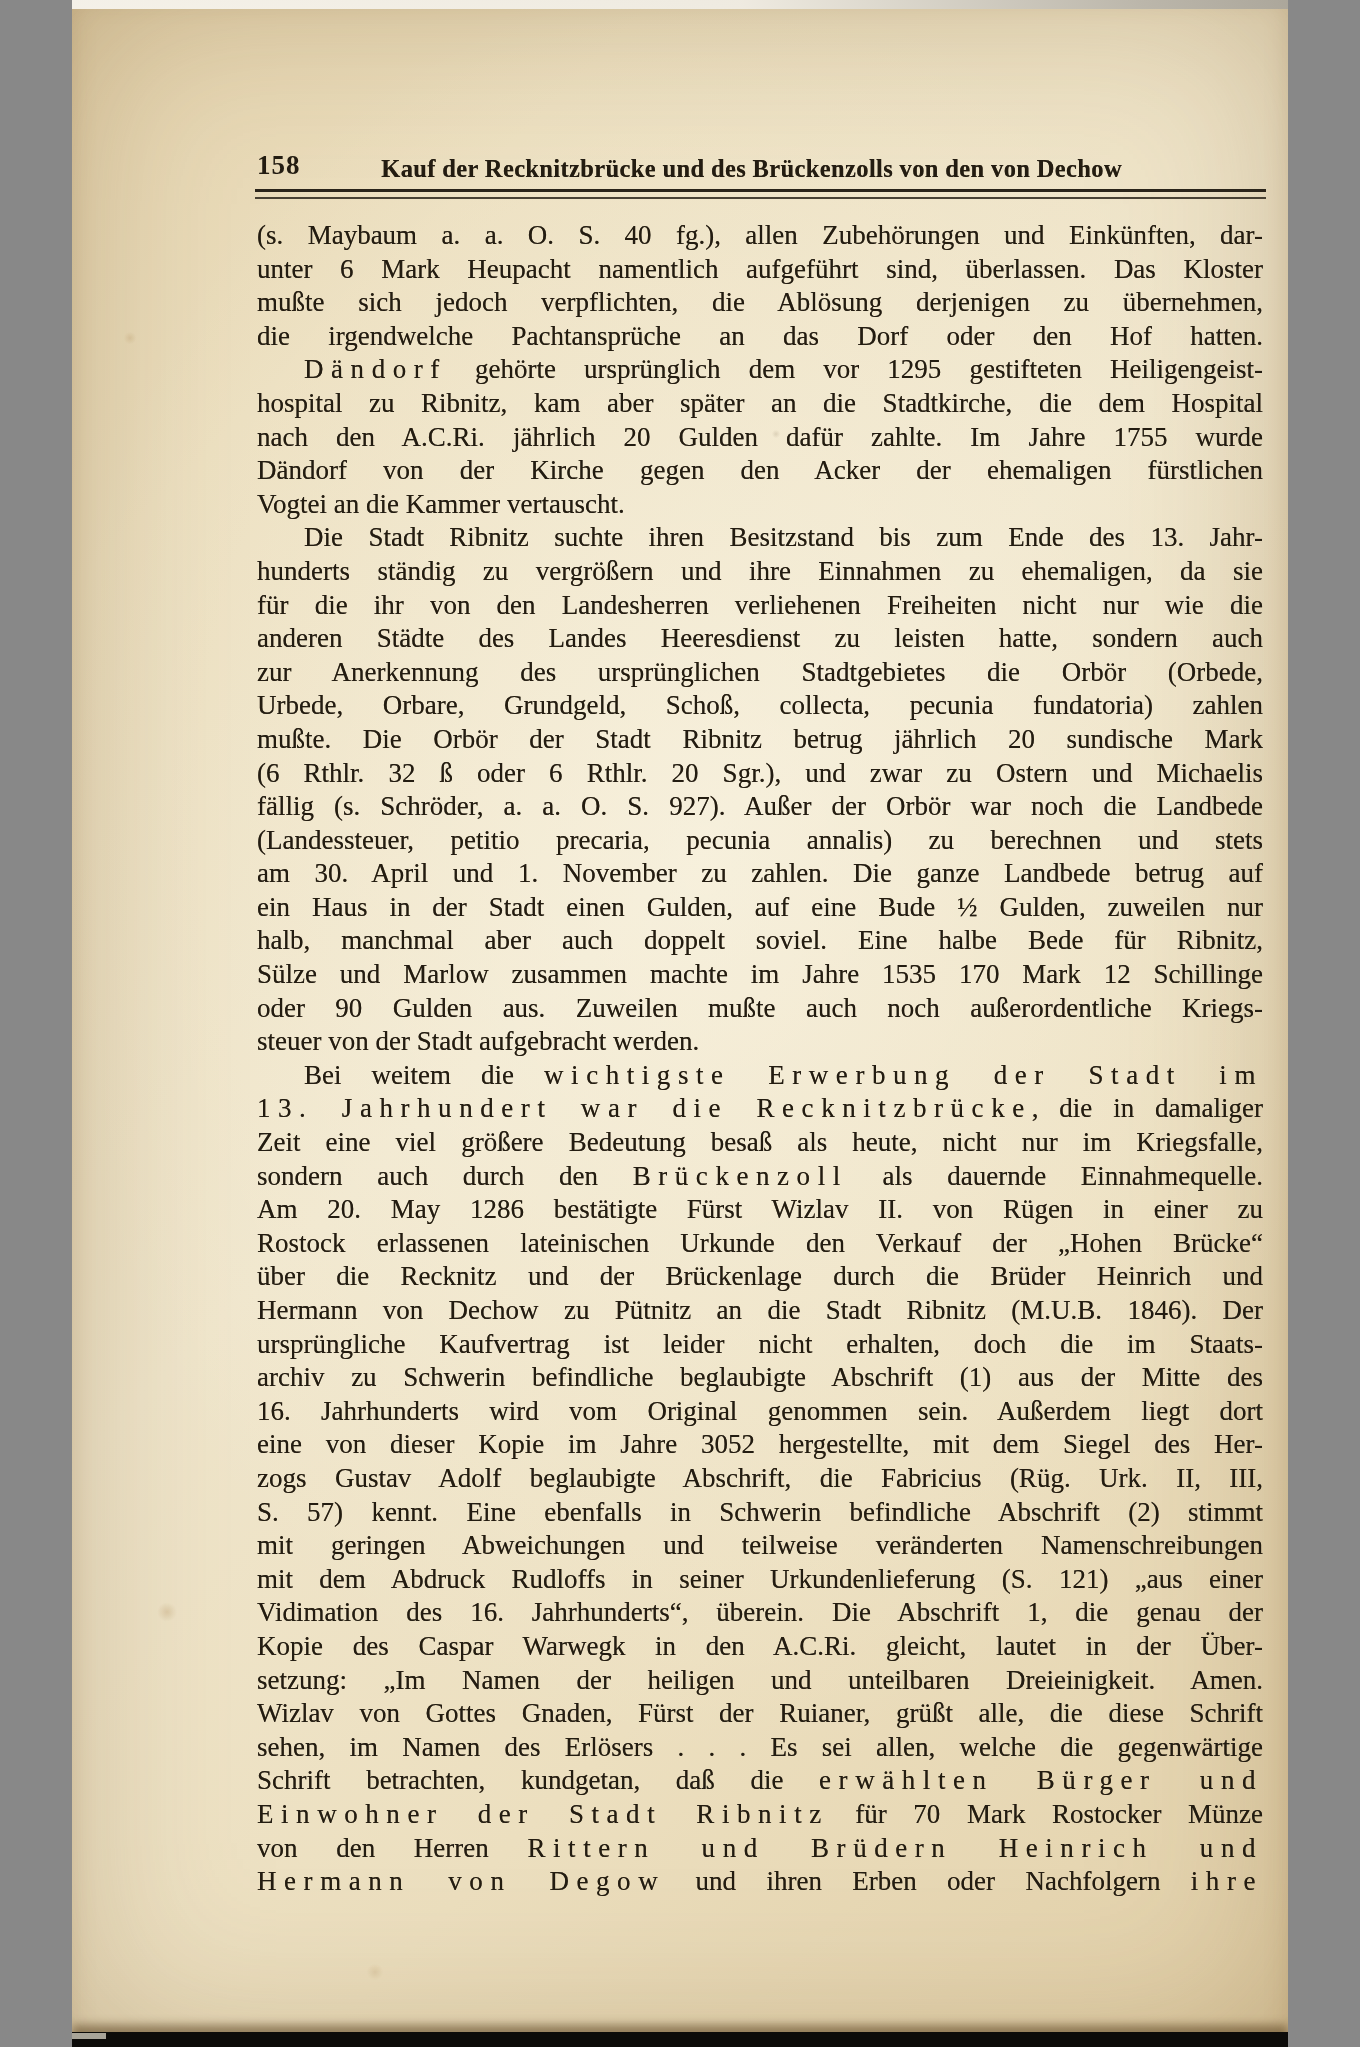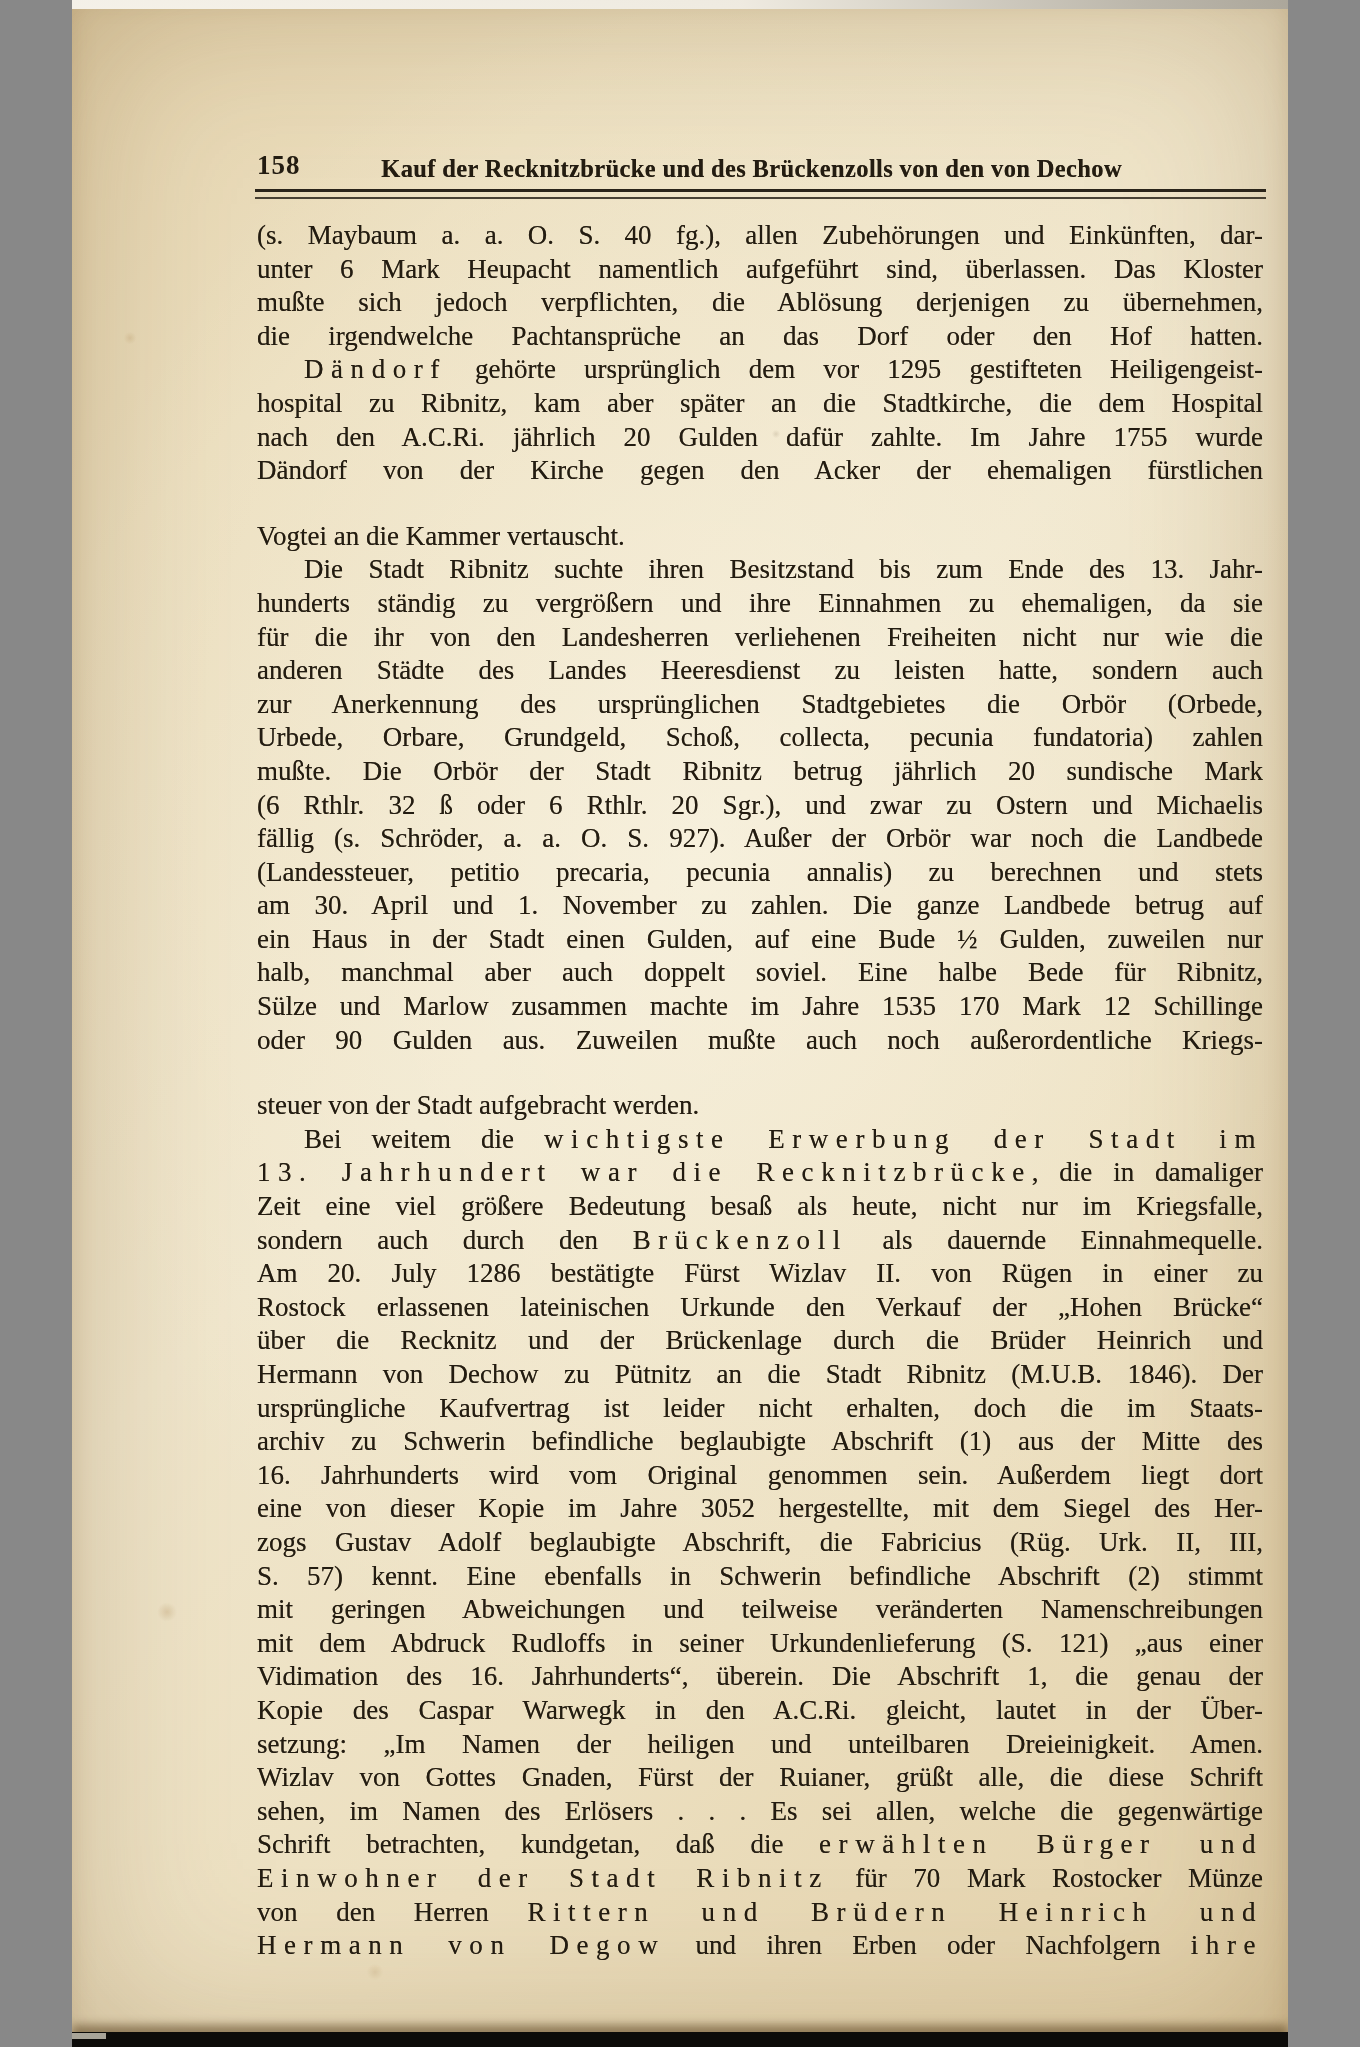"Vogtei an die Kammer vertauscht." .line.rag { margin-top: 32px -> none }
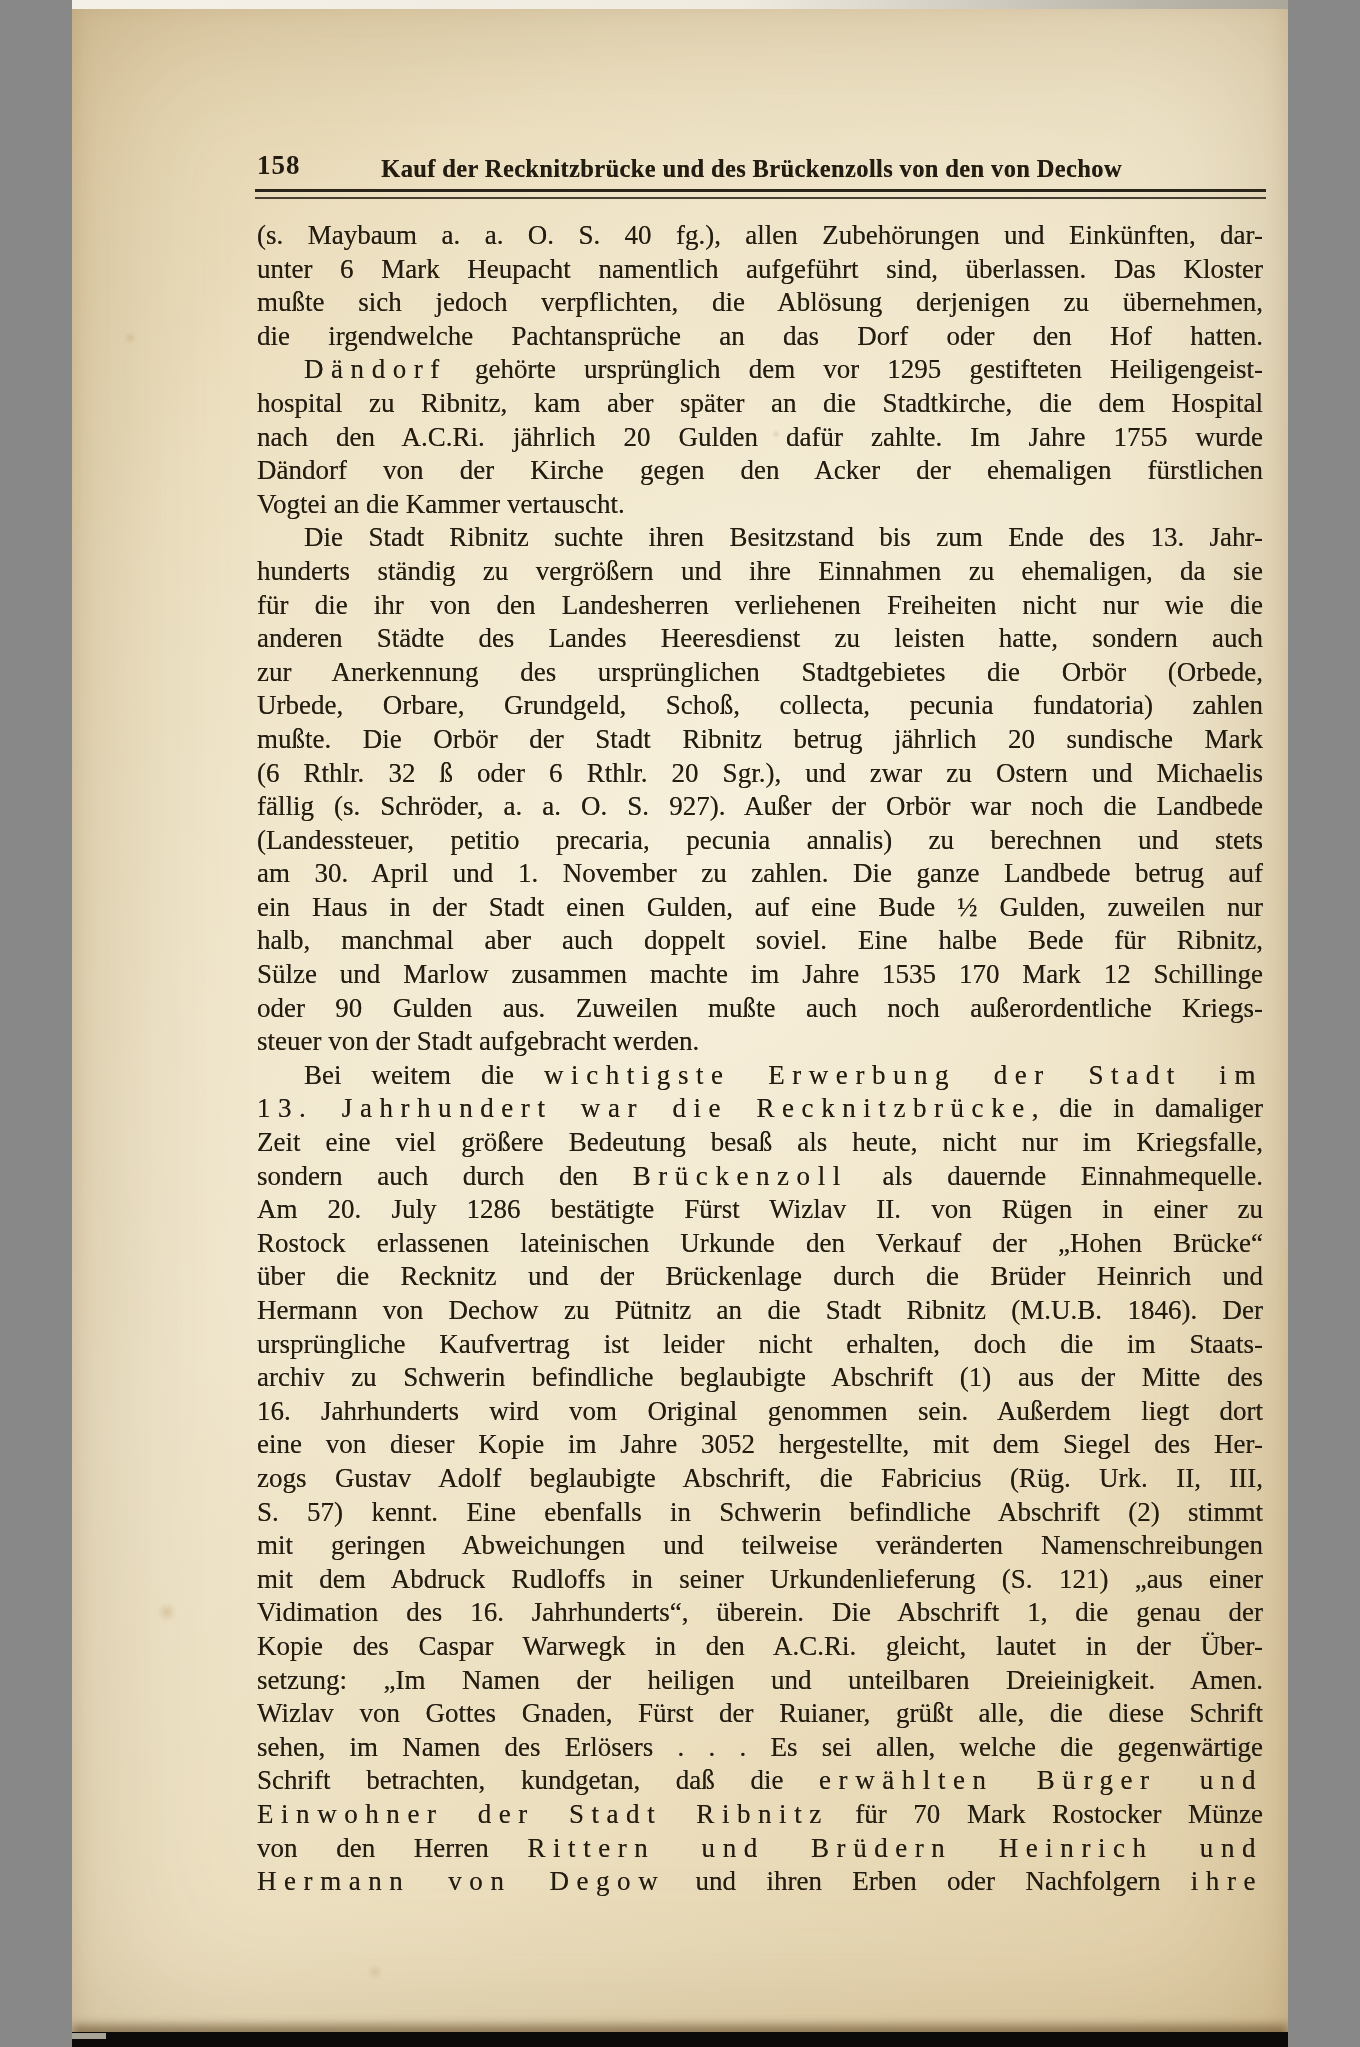"Am 20. July 1286 bestätigte" span { text: July -> May }
